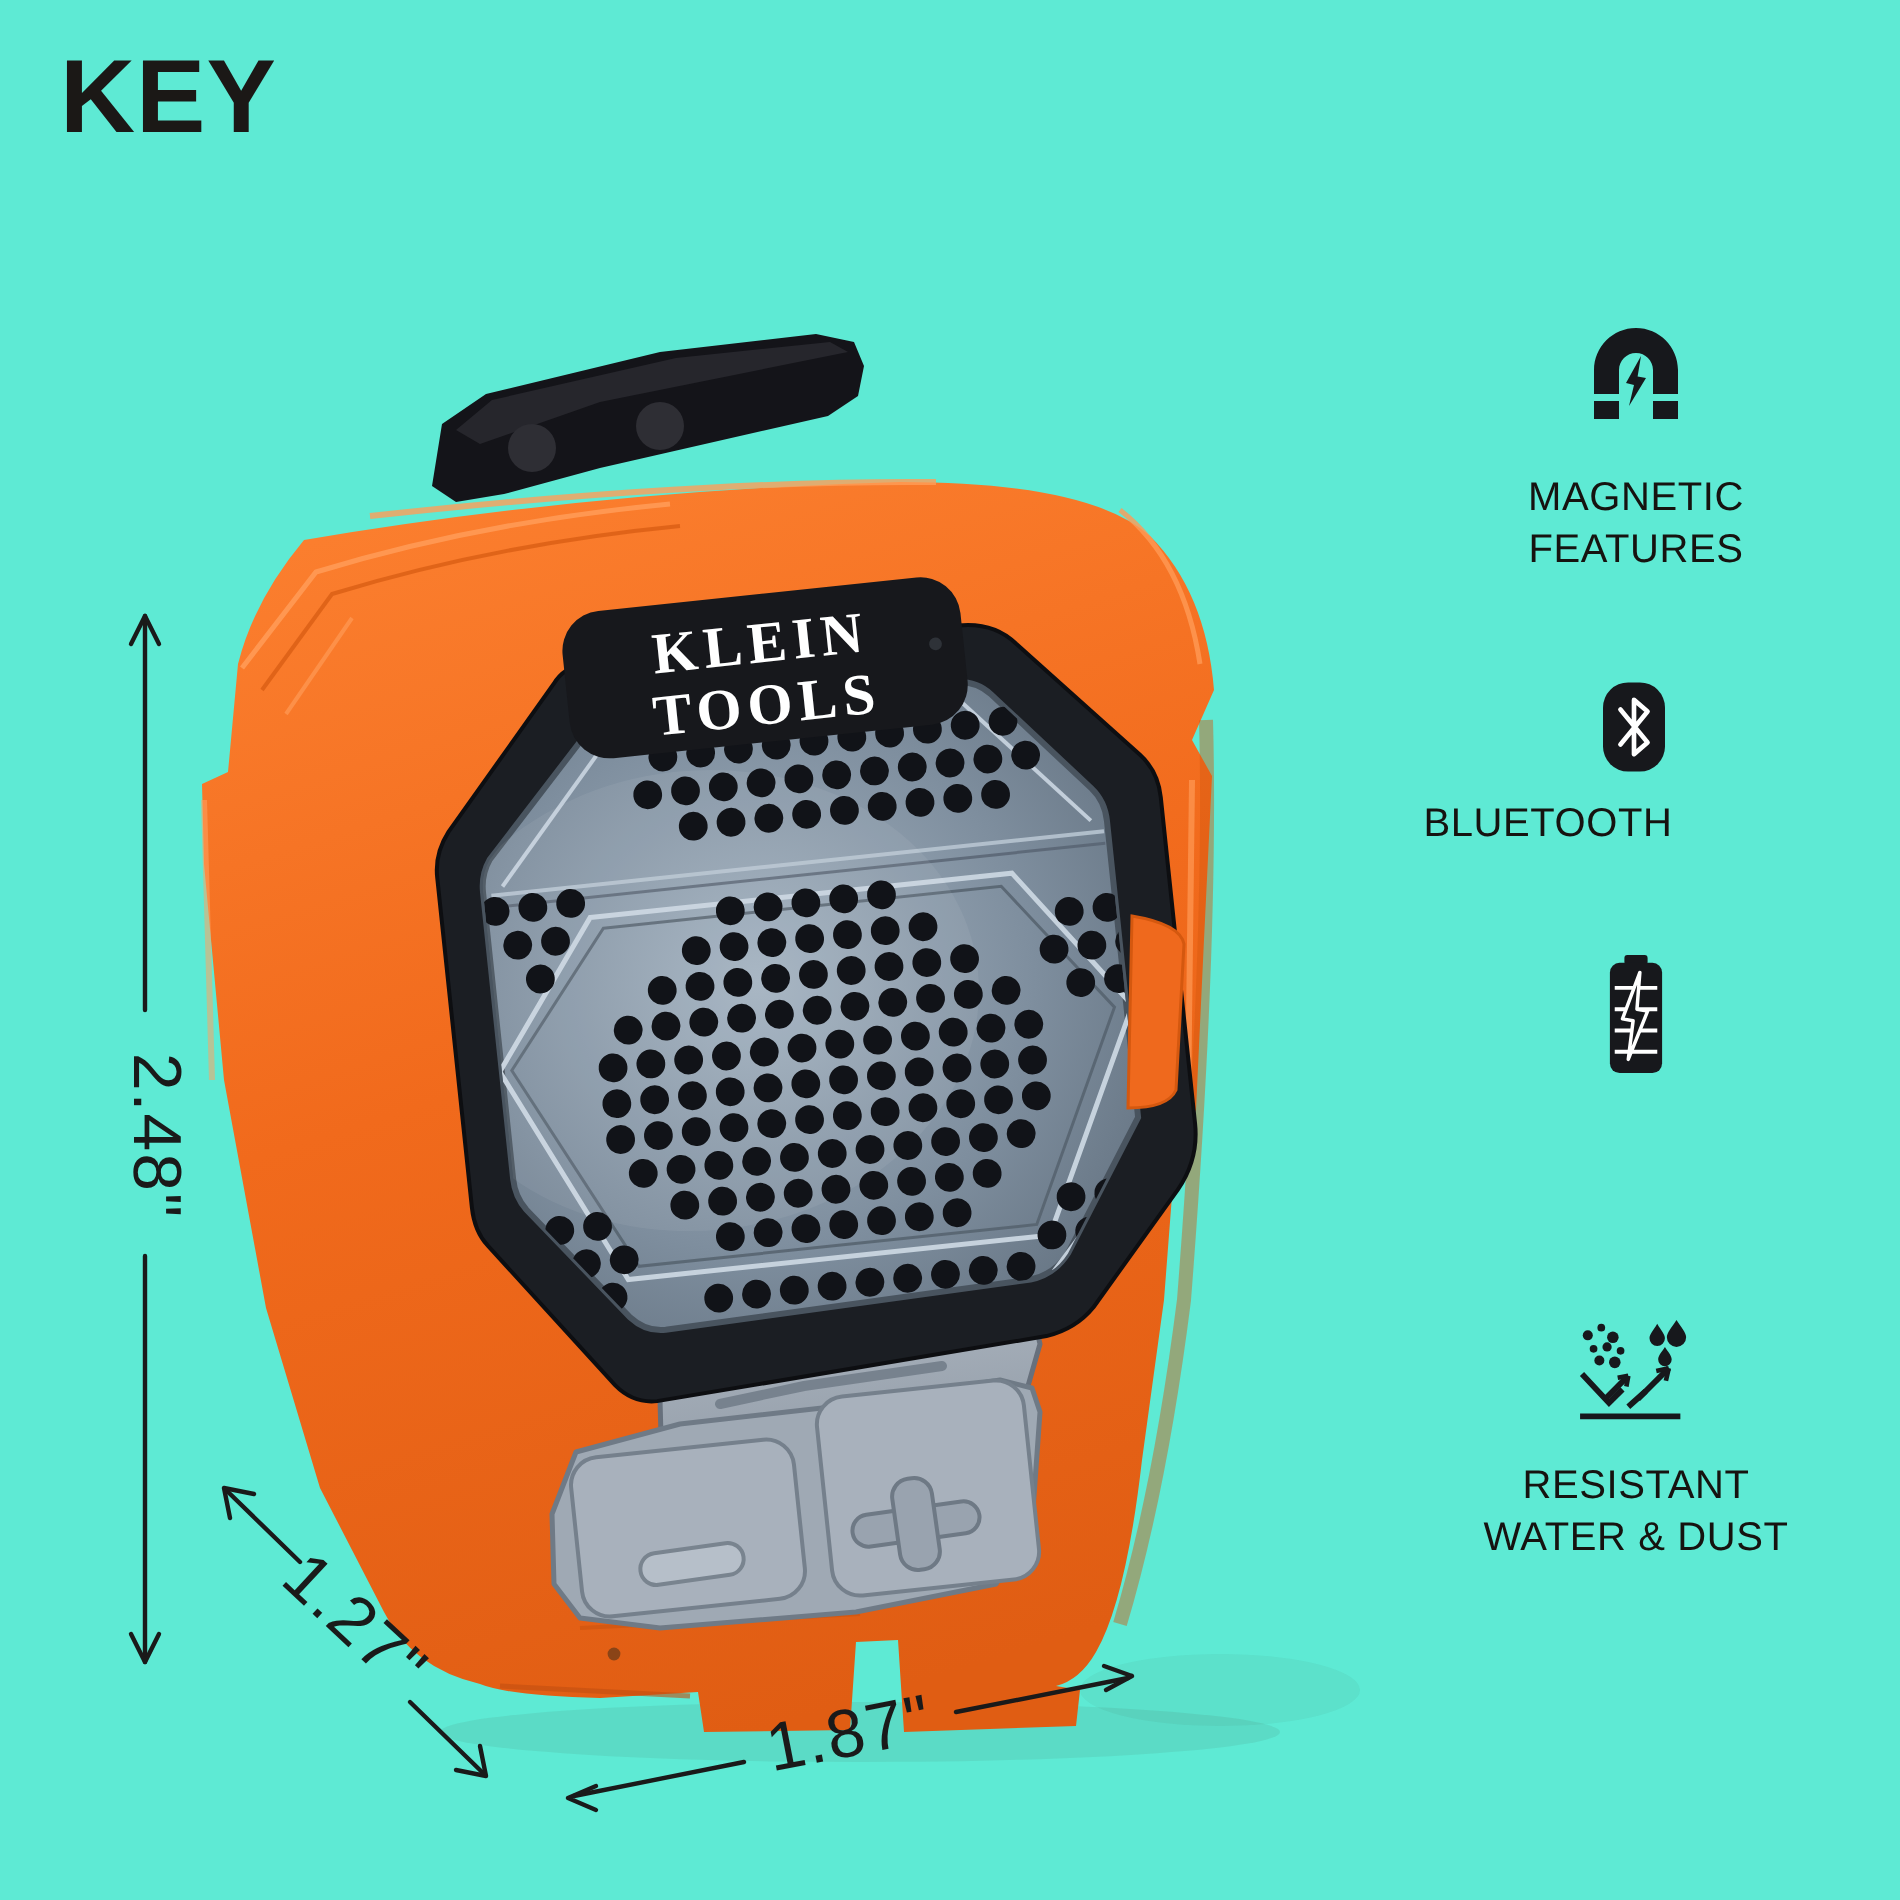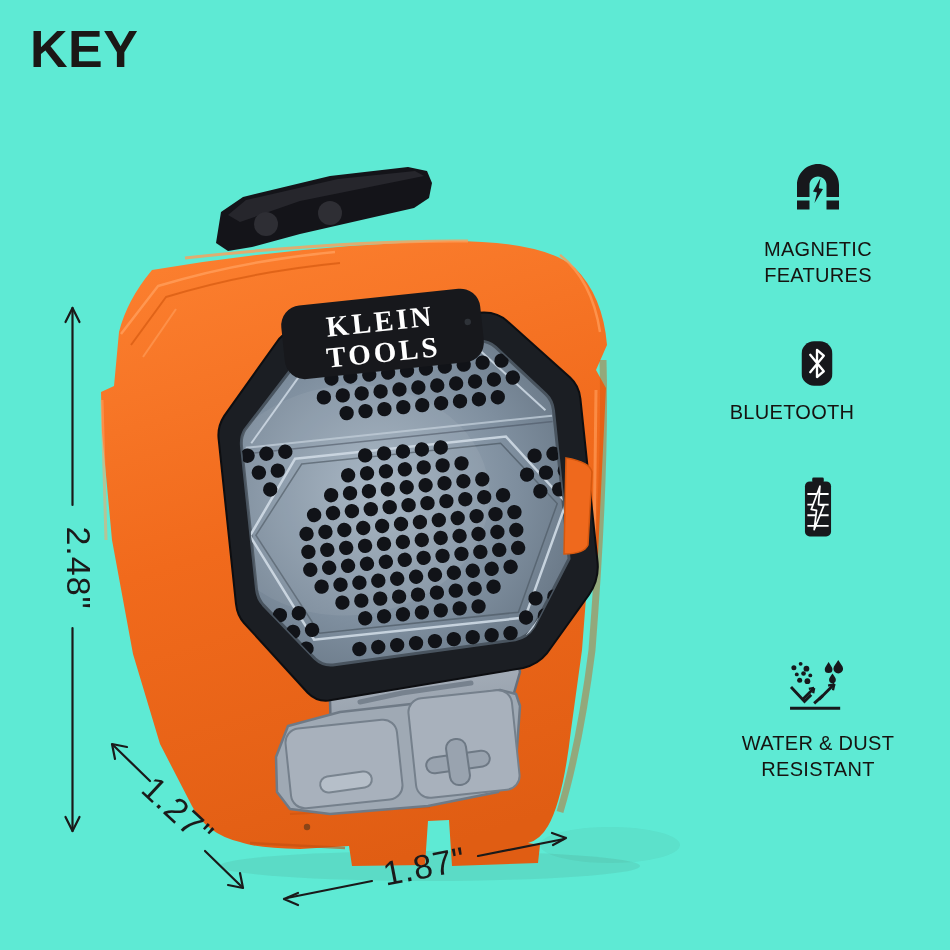"BLUETOOTH" div.feature-label { left: 792px -> 774px }
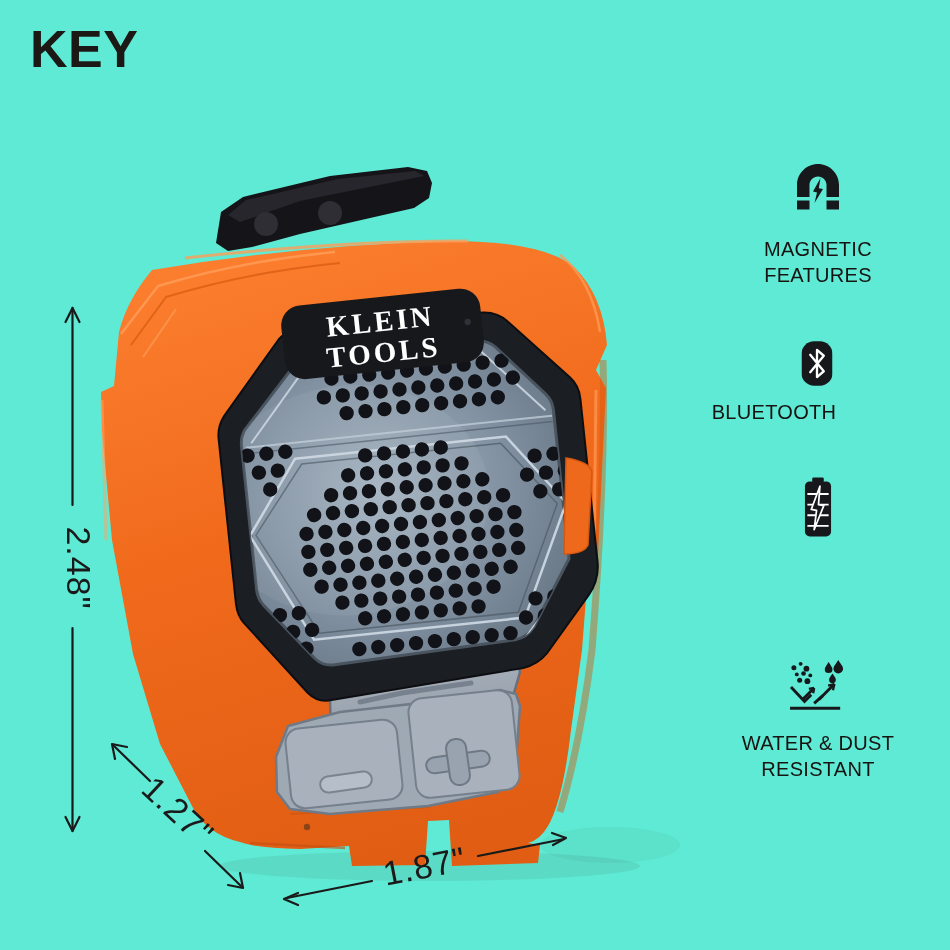"WATER & DUST" div { order: before "RESISTANT" -> after "RESISTANT" }
